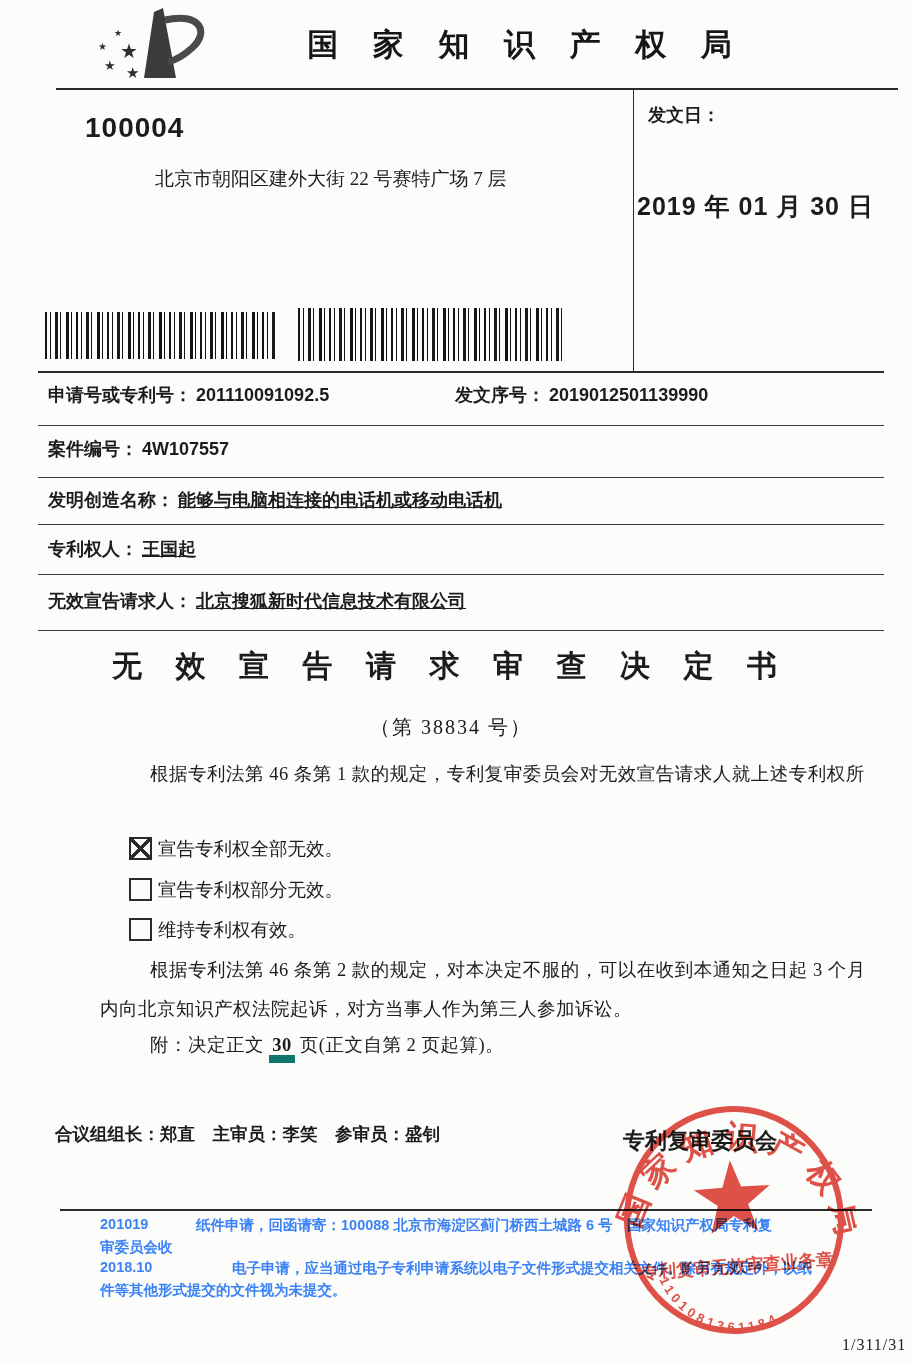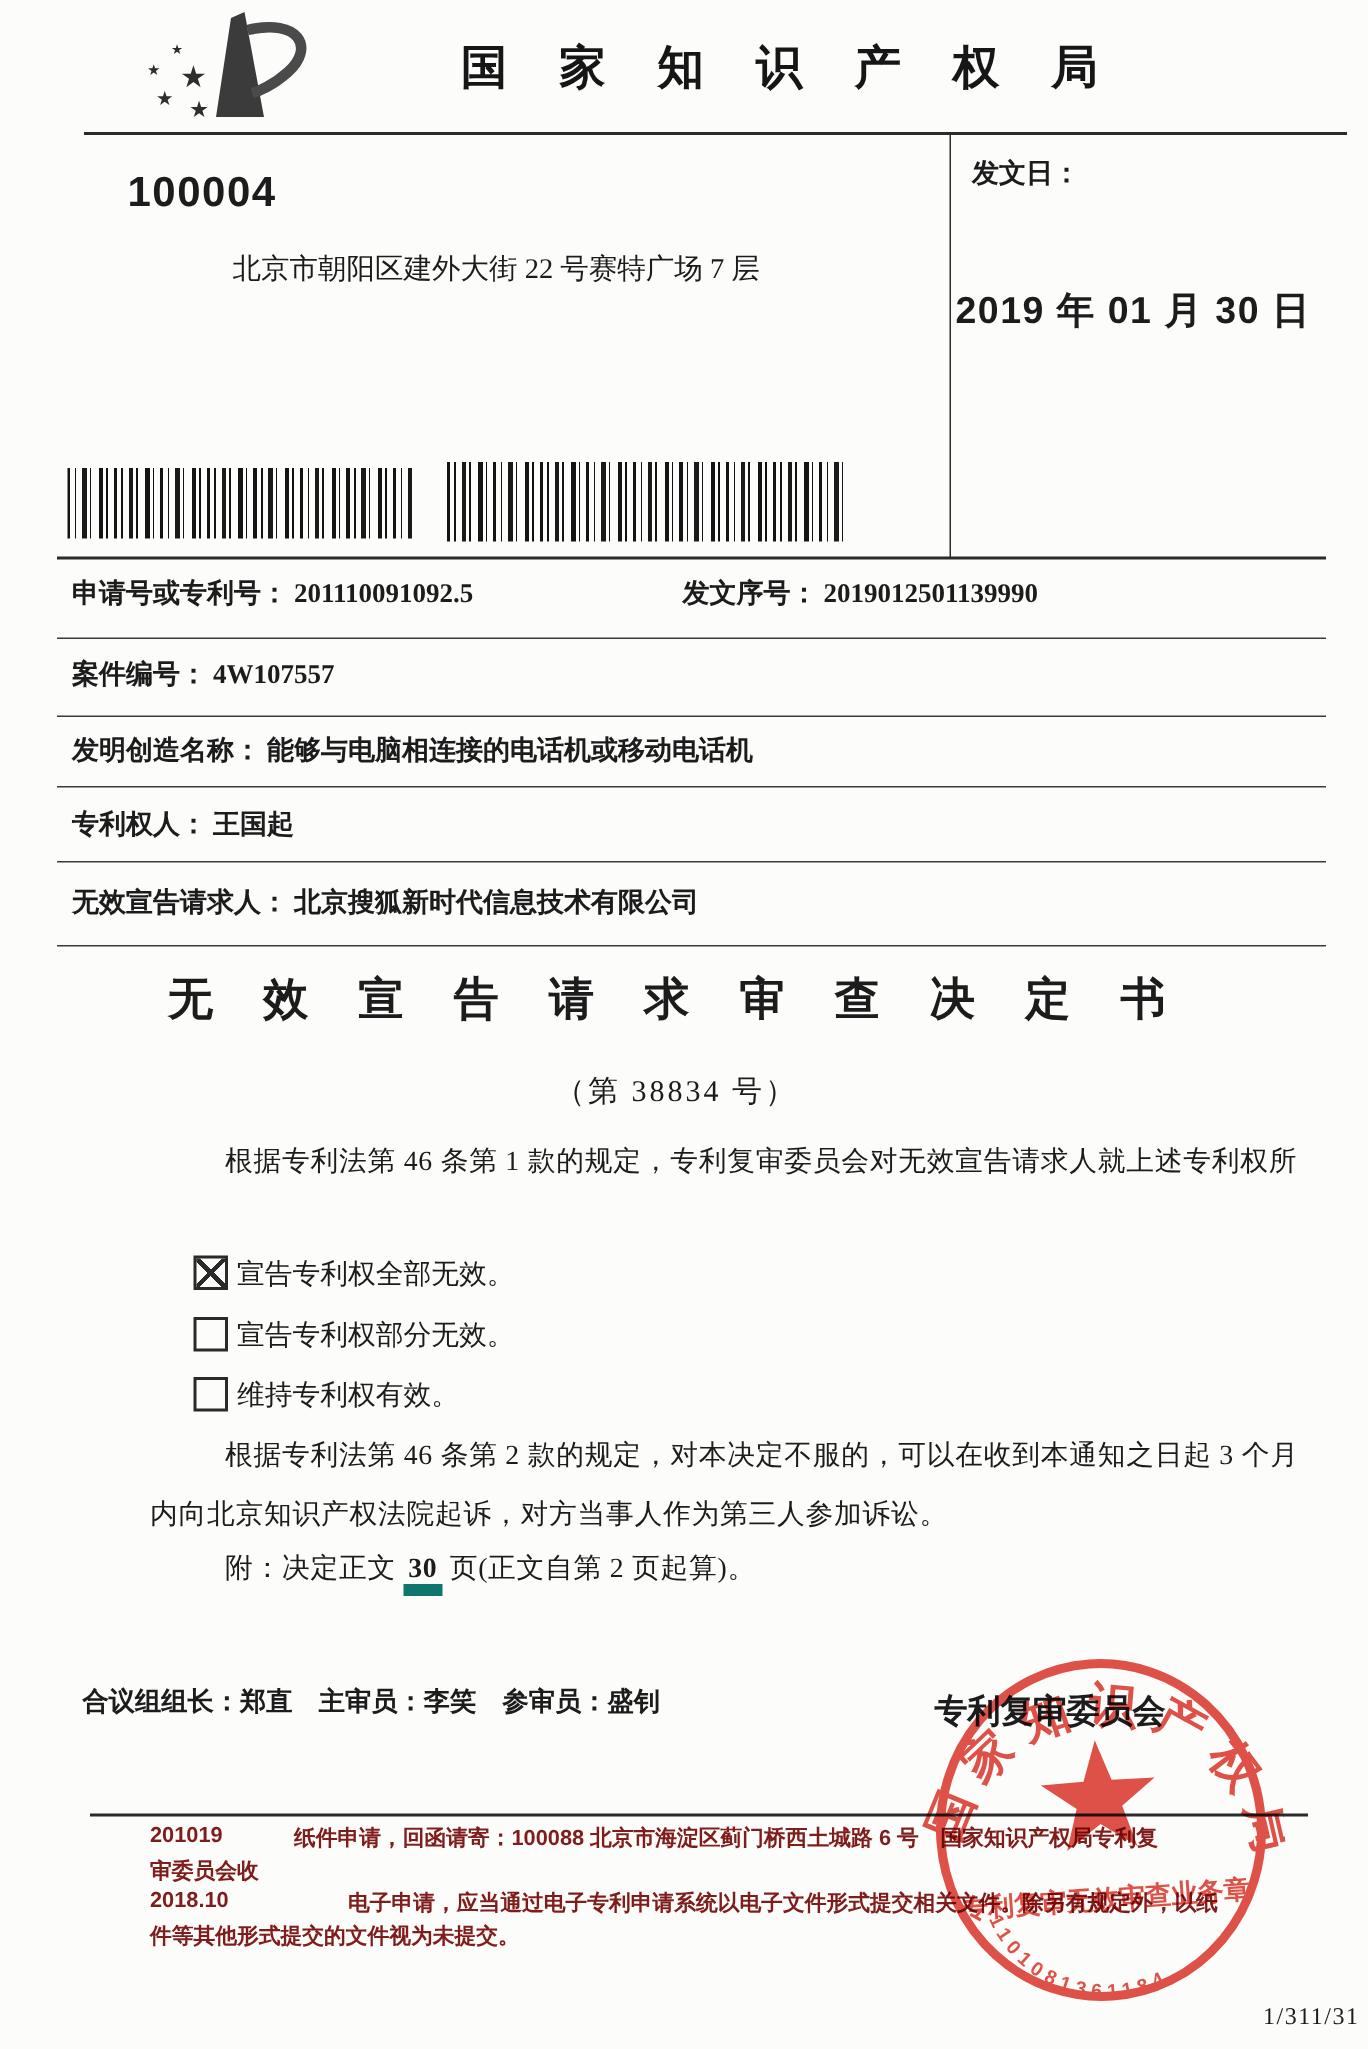"201110091092.5" .fvalue { font-family: Liberation Serif, serif -> Liberation Sans, sans-serif }
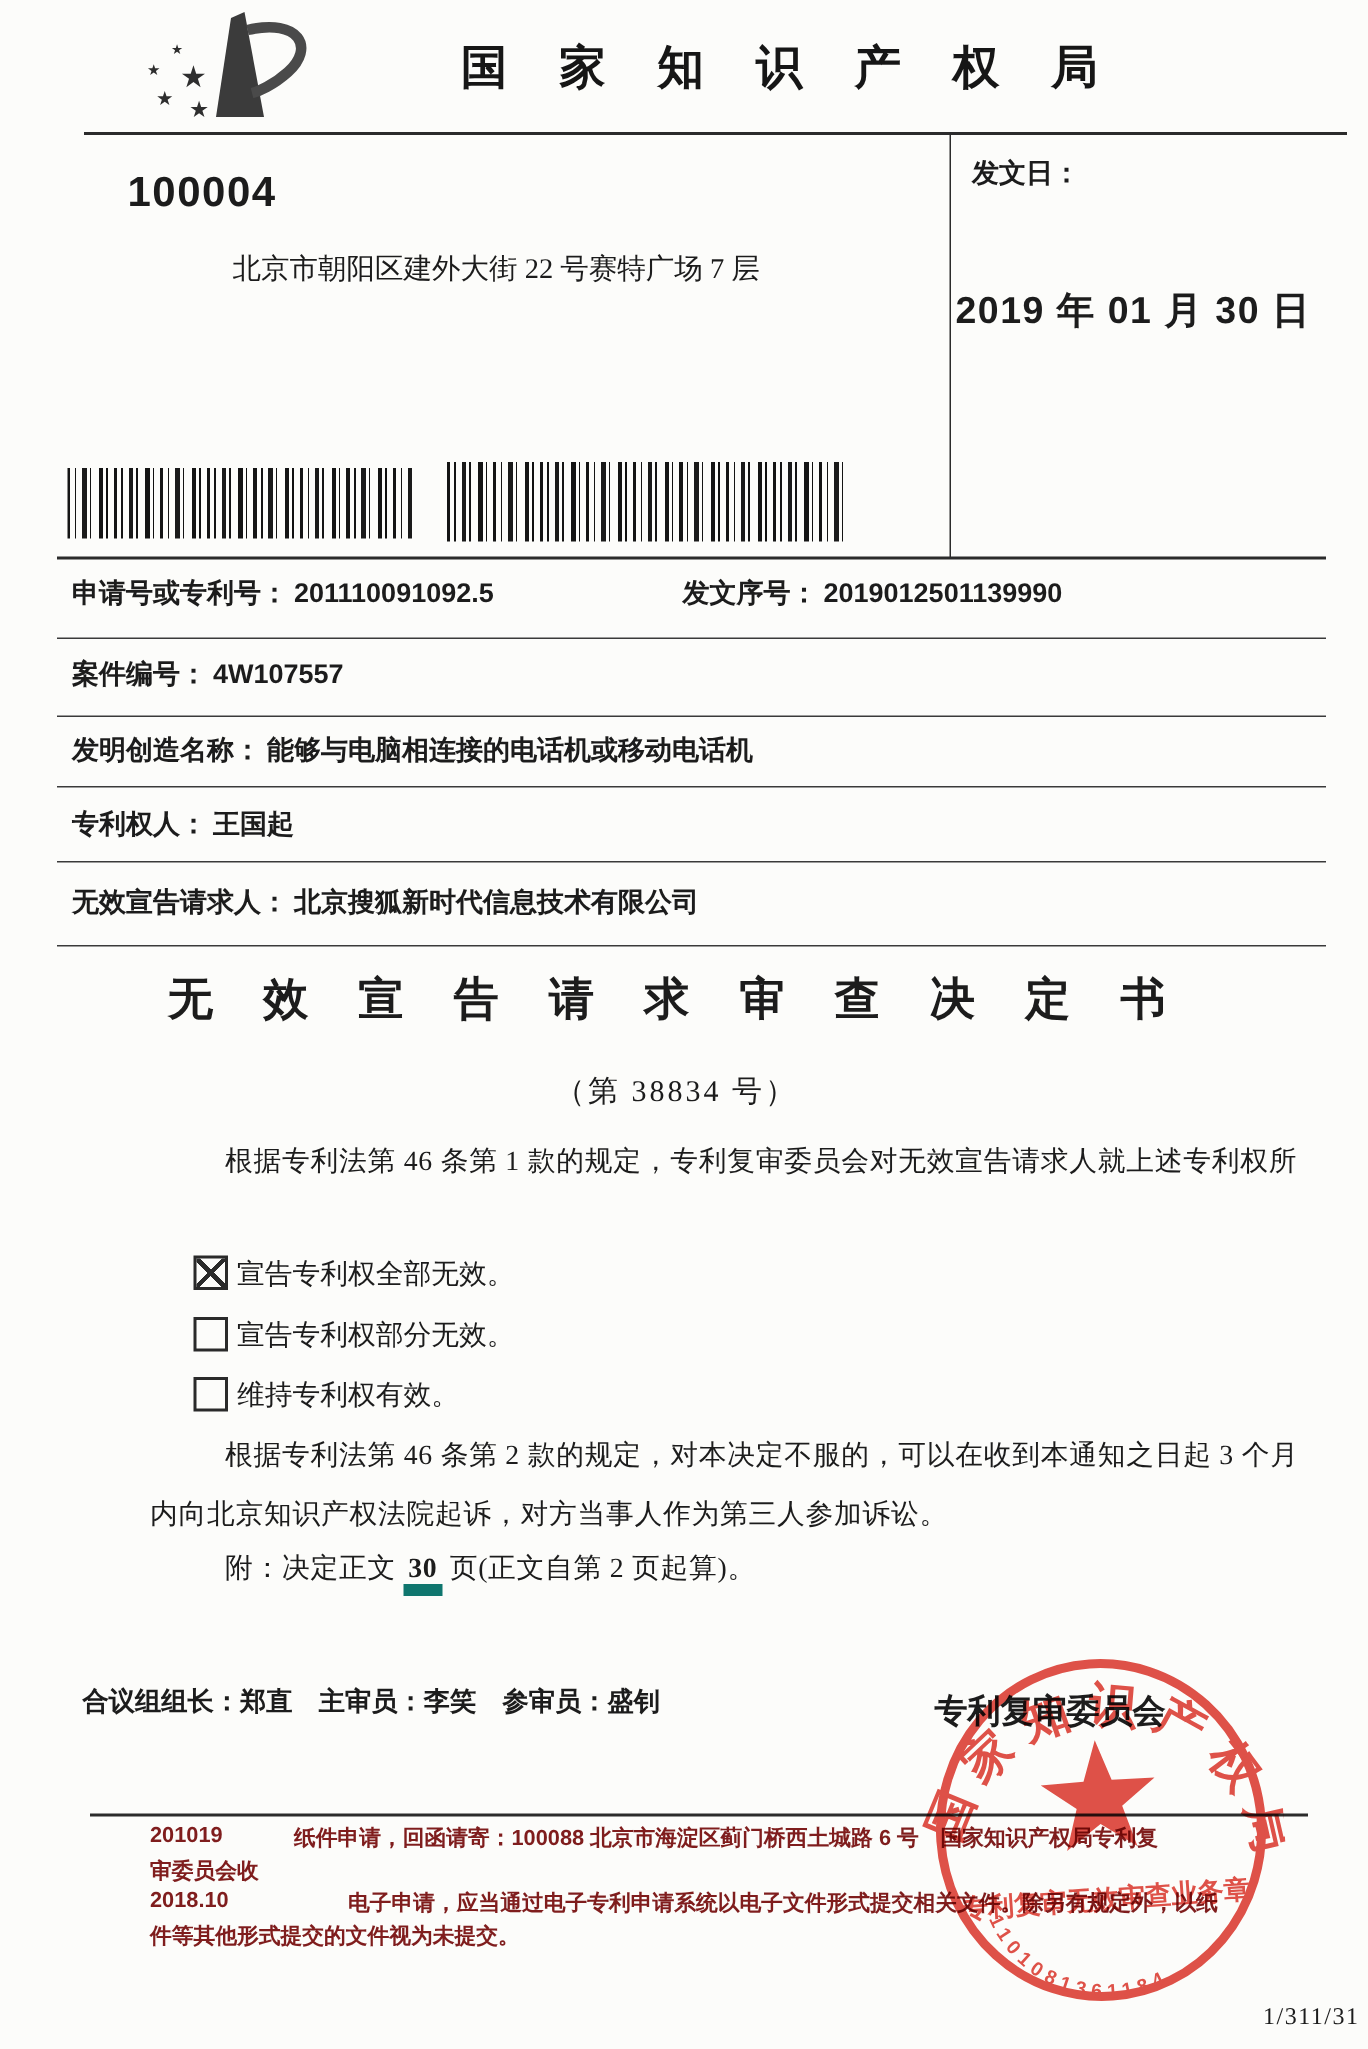"能够与电脑相连接的电话机或移动电话机" .fvalue.serifv { text-decoration: none -> underline }
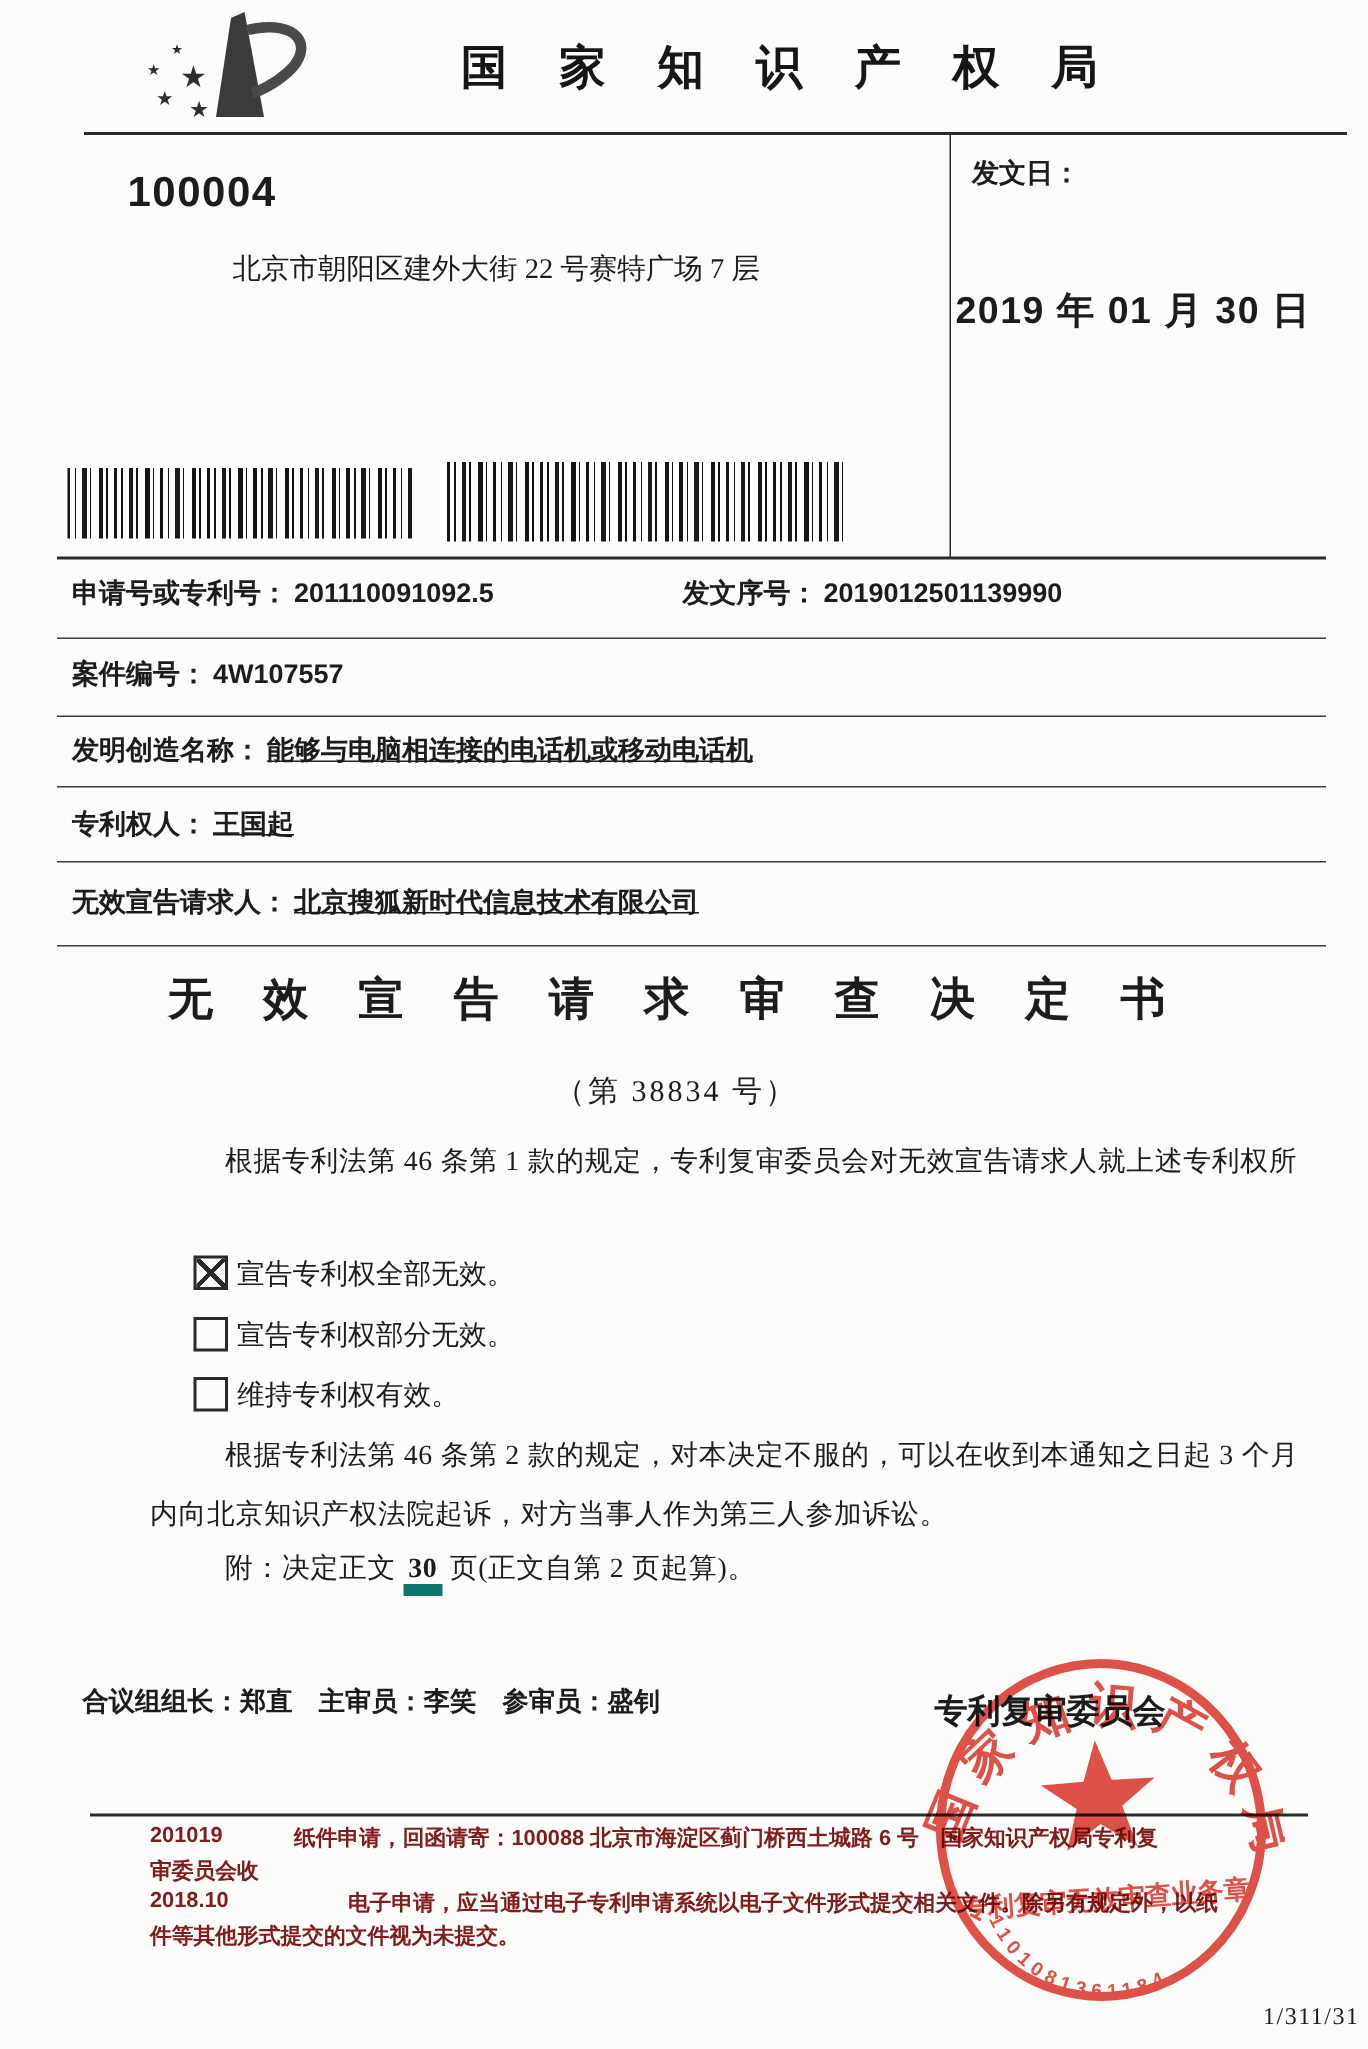"201019" .foot { color: #7f1d1d -> #3b82f6 }
